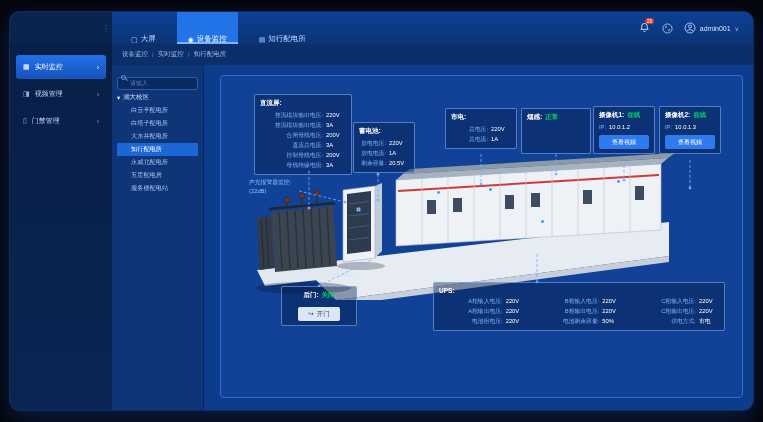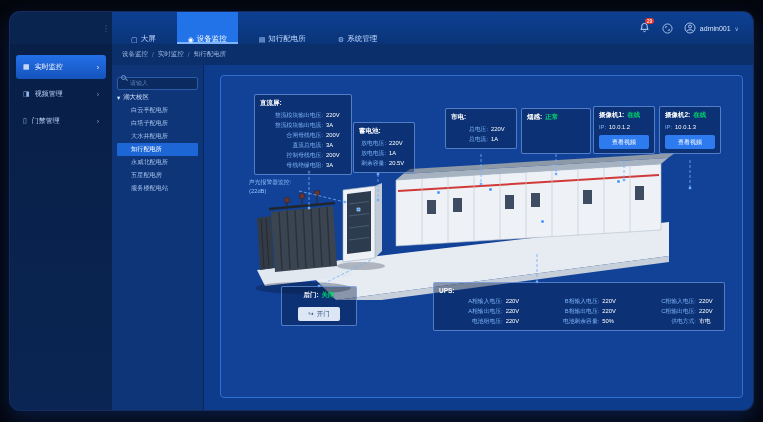"系统管理" div.nav-item { html: <div> <span>⚙</span> <span>系统管理</span> </div> -> none }
